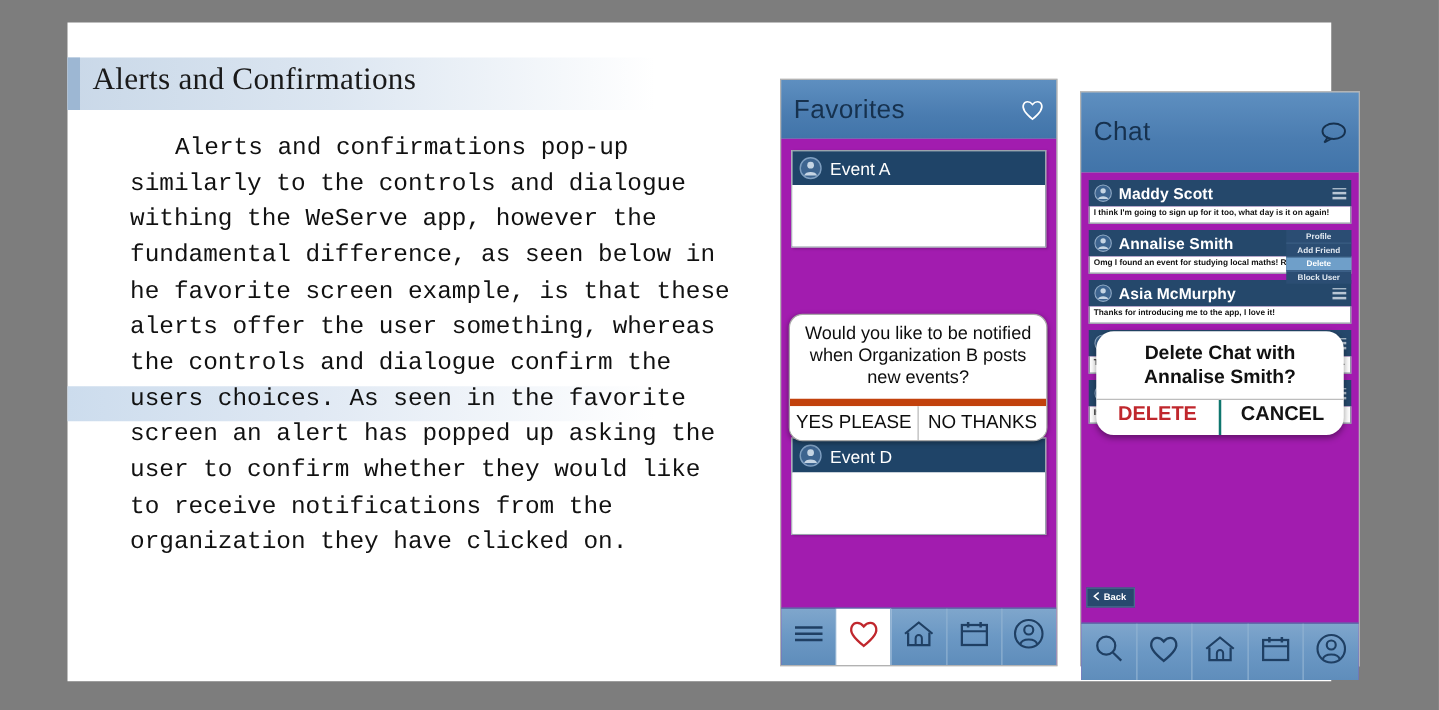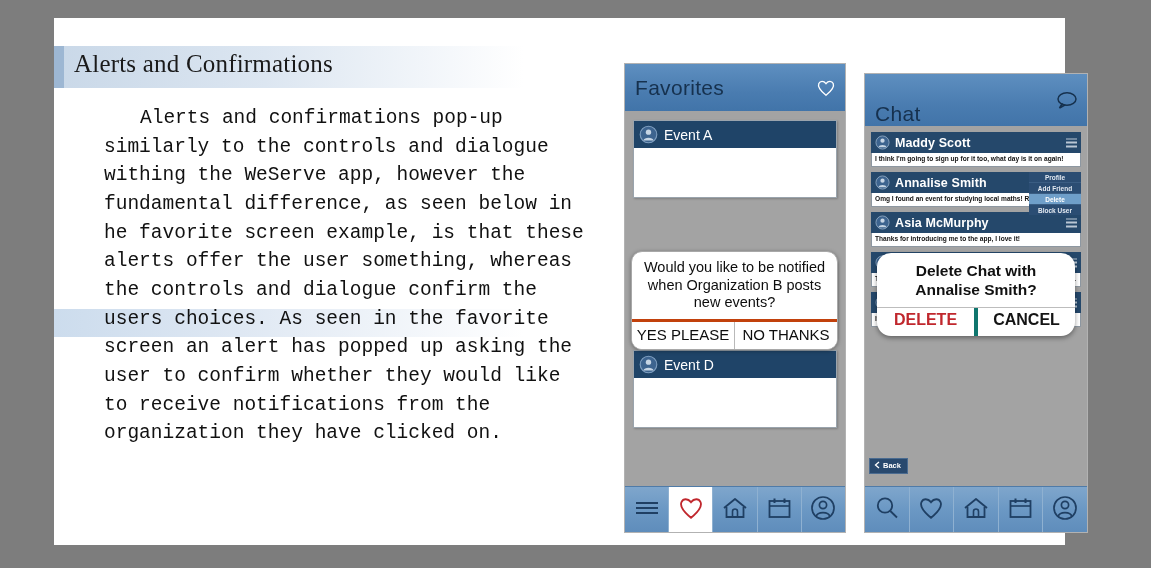"Chat" .phone-chat .phone-header { align-items: flex-end -> none; height: 52px -> 64px }
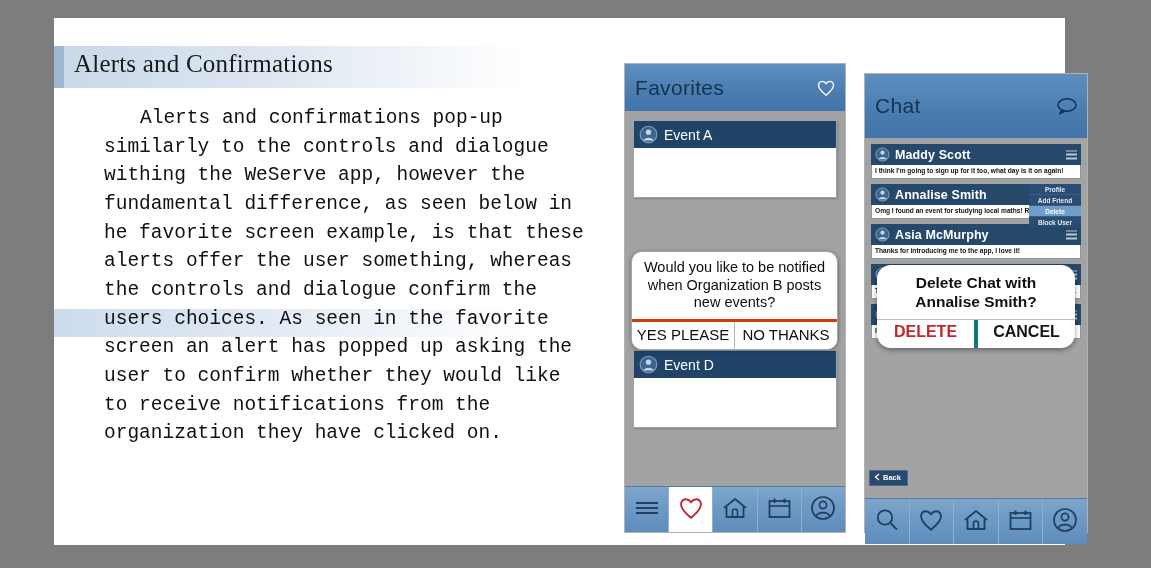"Event A" .phone-body { background: #a3a3a3 -> #a21caf }
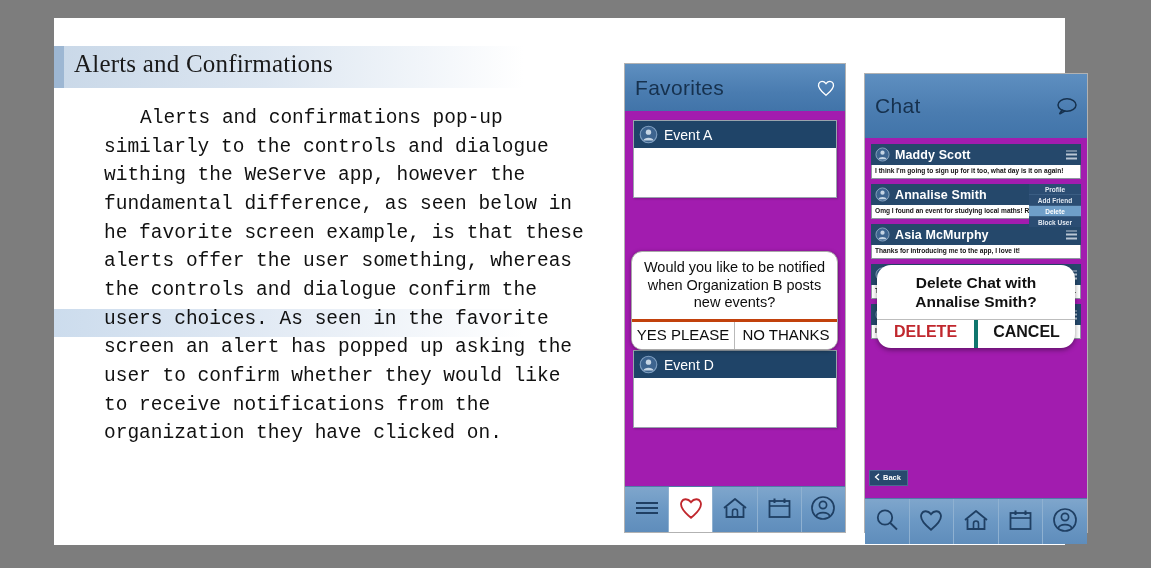"YES PLEASE" .alert-actions { border-top: 3px solid #c2410c -> 6px solid #c2410c }
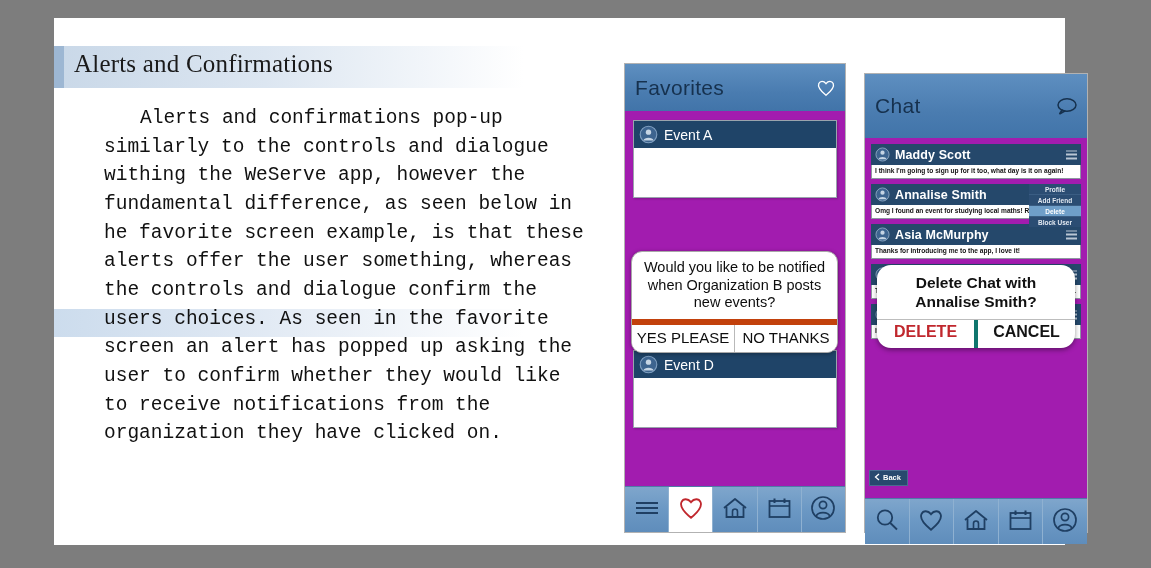"CANCEL" .delete-btn.neutral { border-left: 4px solid #0f766e -> 2px solid #0f766e }
